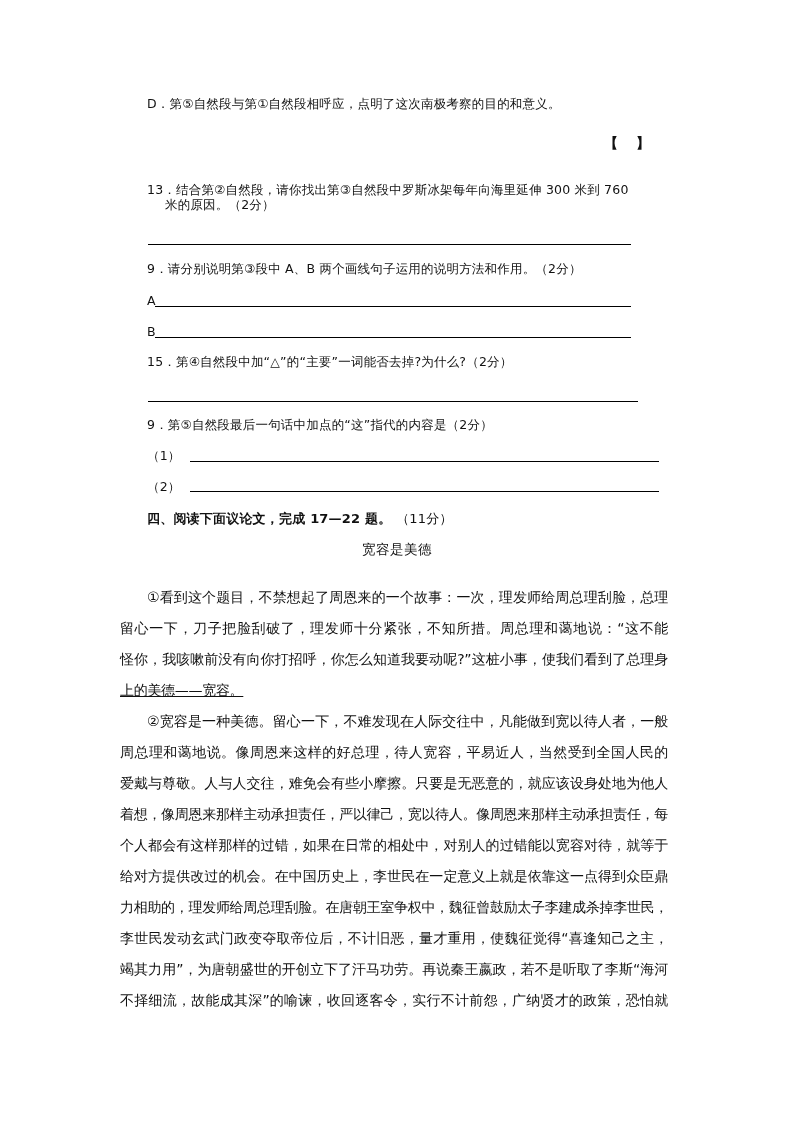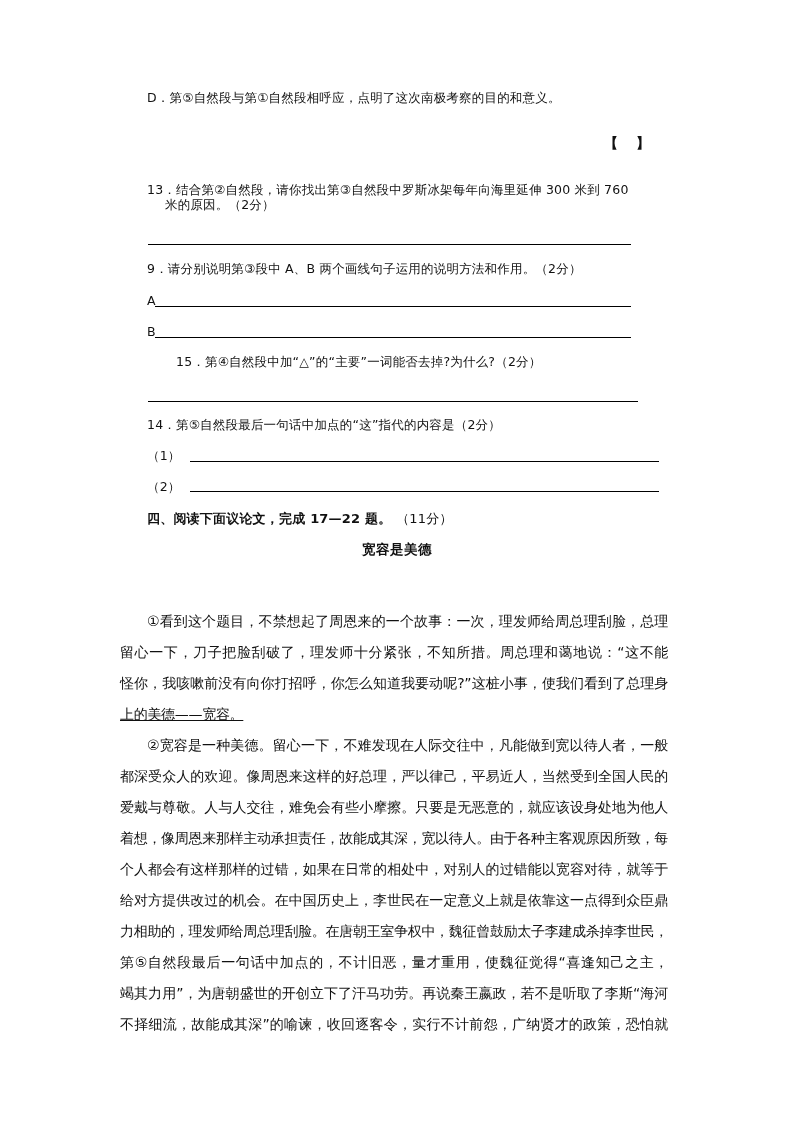"D．第⑤自然段与第①自然段相呼应，点明了这次南极考察的目的和意义。" div.abs { top: 90px -> 96px }
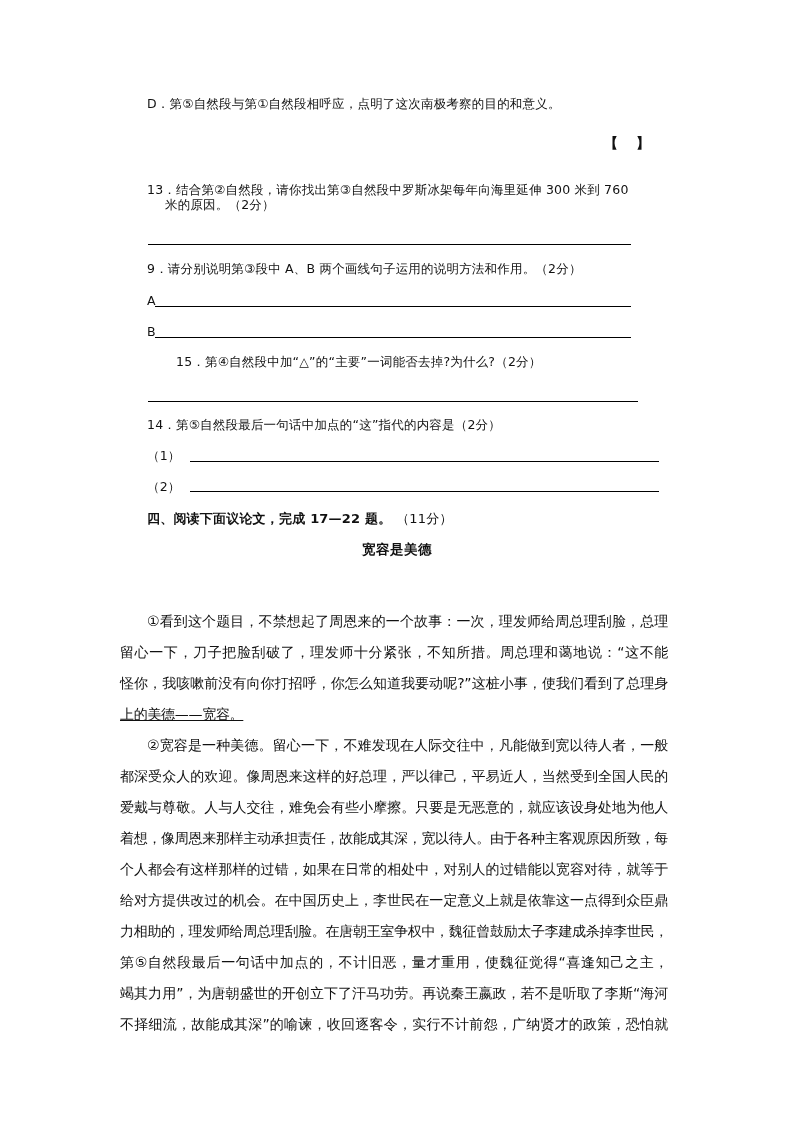"15．第④自然段中加“△”的“主要”一词能否去掉?为什么?（2分）" div.abs { margin-left: 29px -> none }
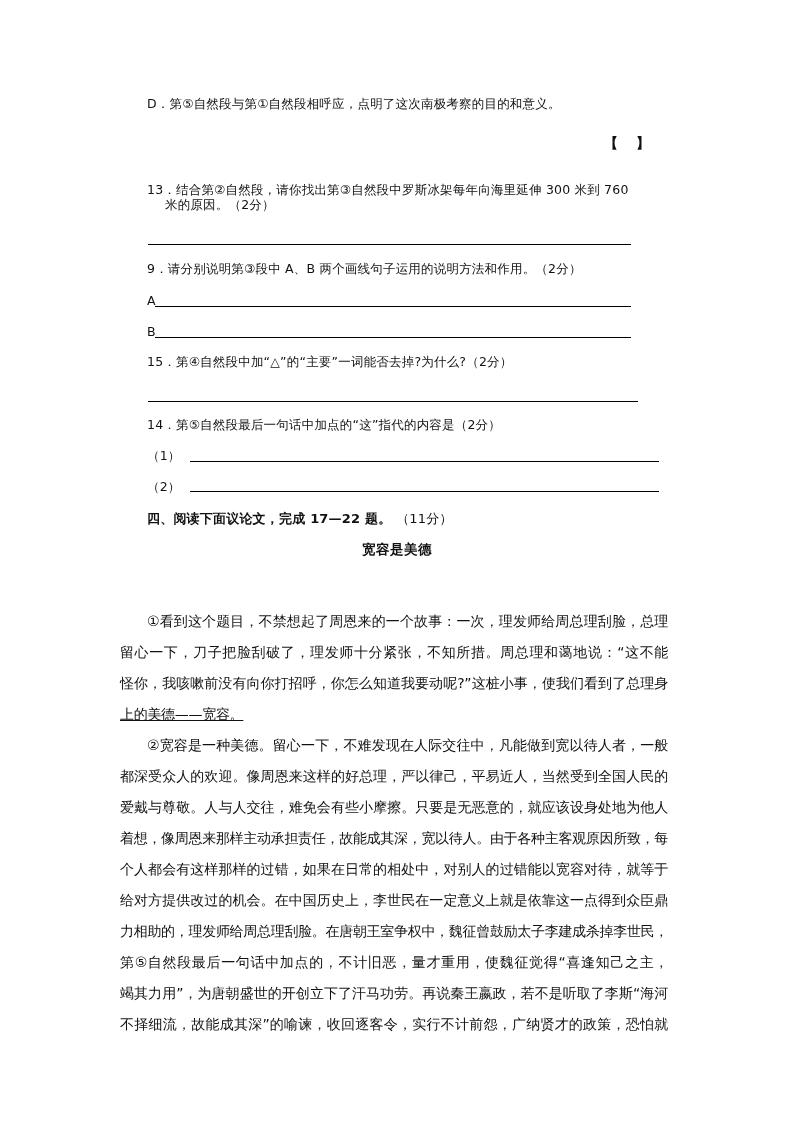"14．第⑤自然段最后一句话中加点的“这”指代的内容是（2分）" div.abs { text: 14 -> 9 }
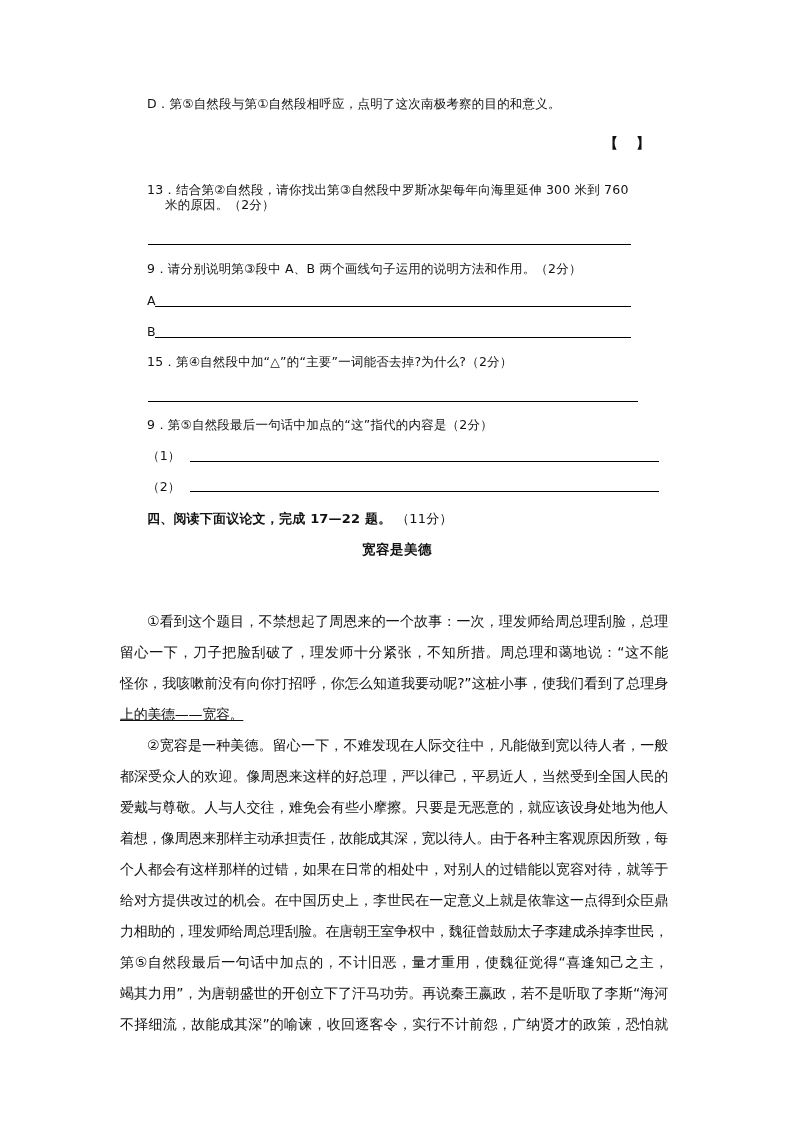"宽容是美德" .title { font-weight: bold -> normal }
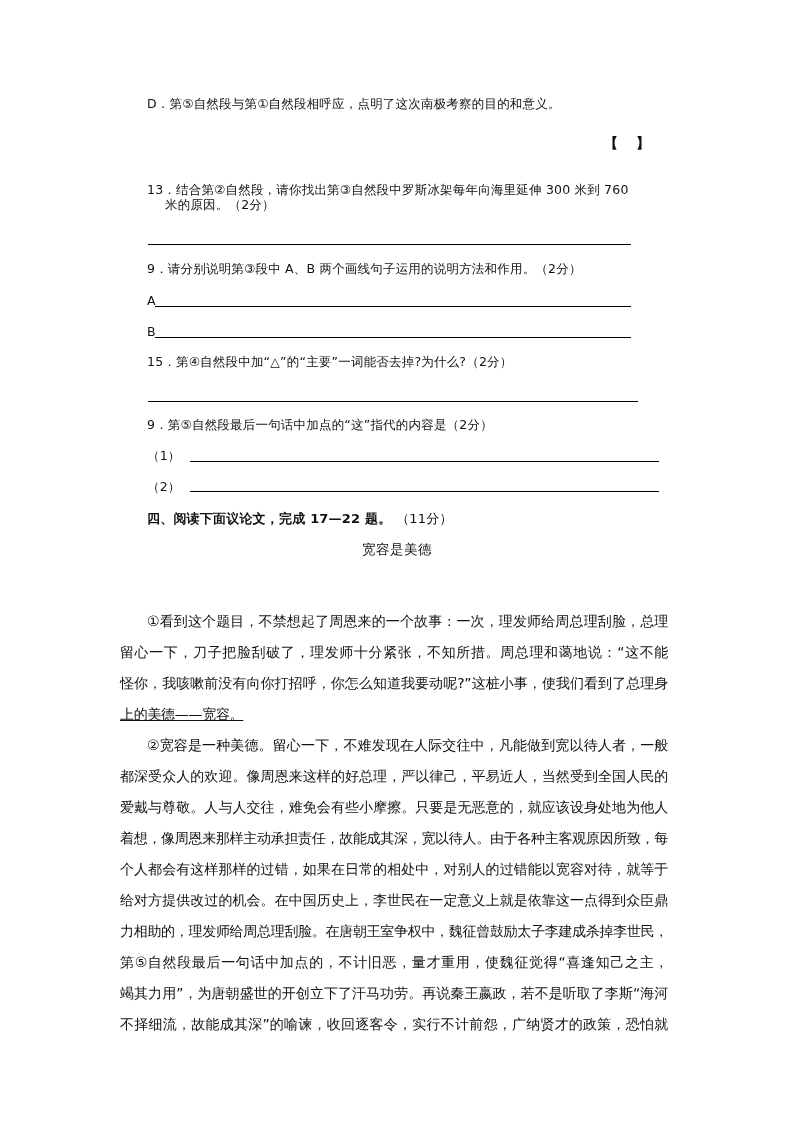"①看到这个题目，不禁想起了周恩来的一个故事：一次，理发师给周总理刮脸，总理" .para-line { margin-top: 24px -> none }
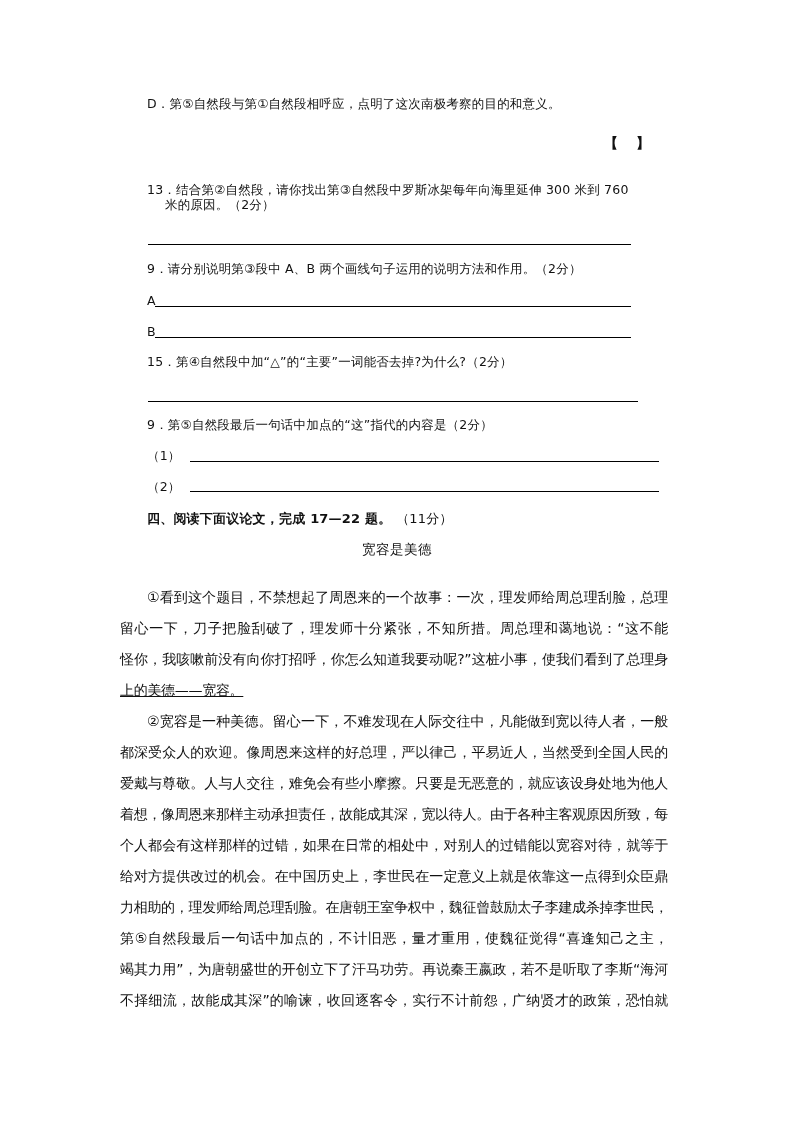"都深受众人的欢迎。像周恩来这样的好总理，严以律己，平易近人，当然受到全国人民的" div.para-line { text: 都深受众人的欢迎。像周恩来这样的好总理，严以律己 -> 周总理和蔼地说。像周恩来这样的好总理，待人宽容 }
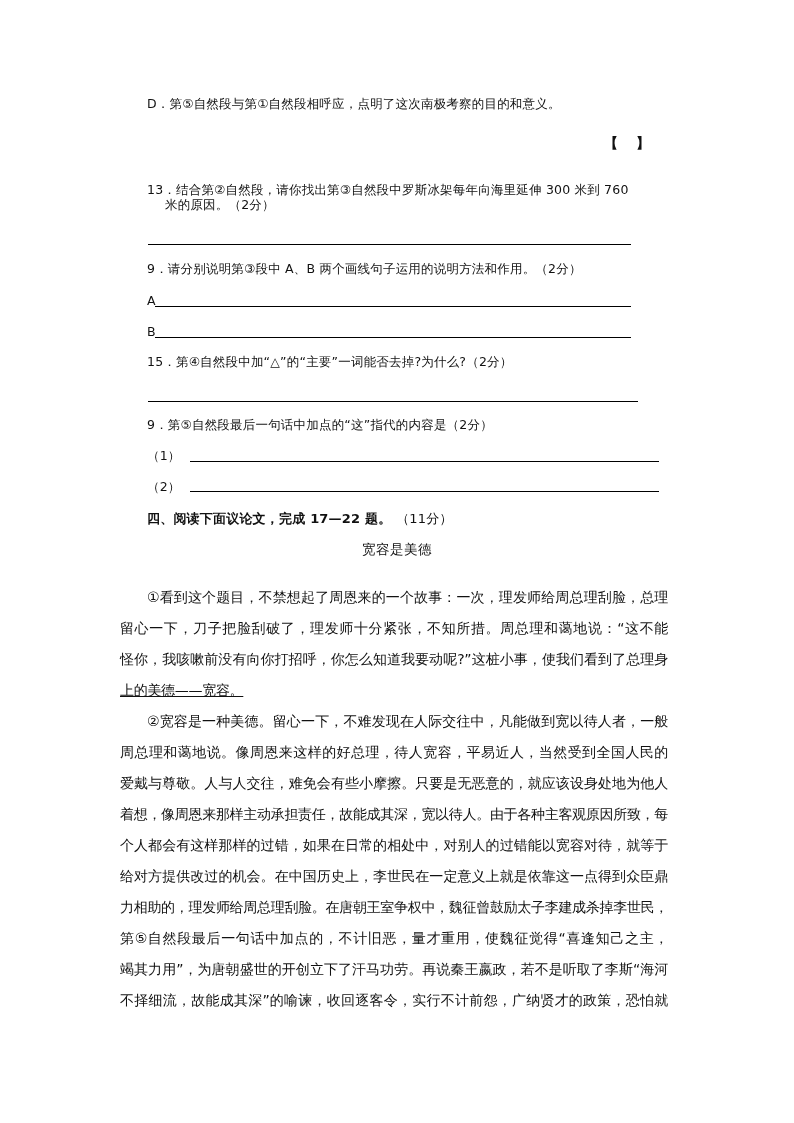"着想，像周恩来那样主动承担责任，故能成其深，宽以待人。由于各种主客观原因所致，每" div.para-line { text: 故能成其深，宽以待人。由于各种主客观原因所致 -> 严以律己，宽以待人。像周恩来那样主动承担责任 }
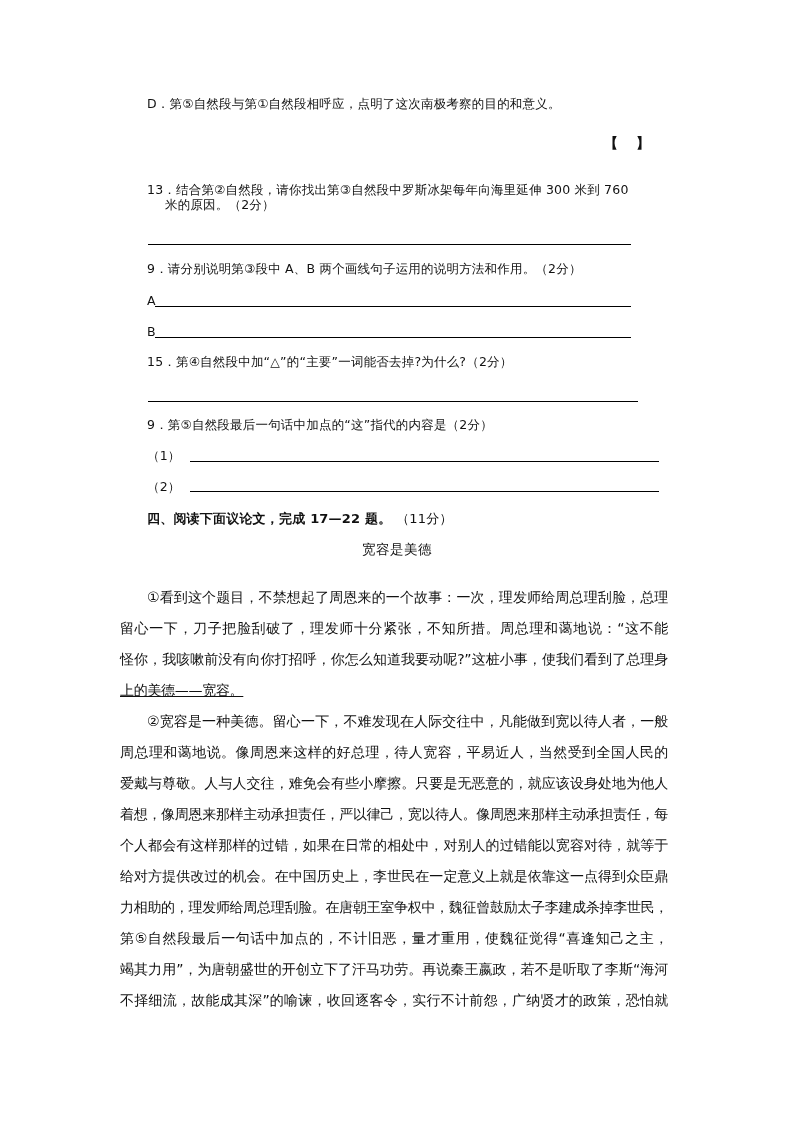"第⑤自然段最后一句话中加点的，不计旧恶，量才重用，使魏征觉得“喜逢知己之主，" div.para-line { text: 第⑤自然段最后一句话中加点的 -> 李世民发动玄武门政变夺取帝位后 }
